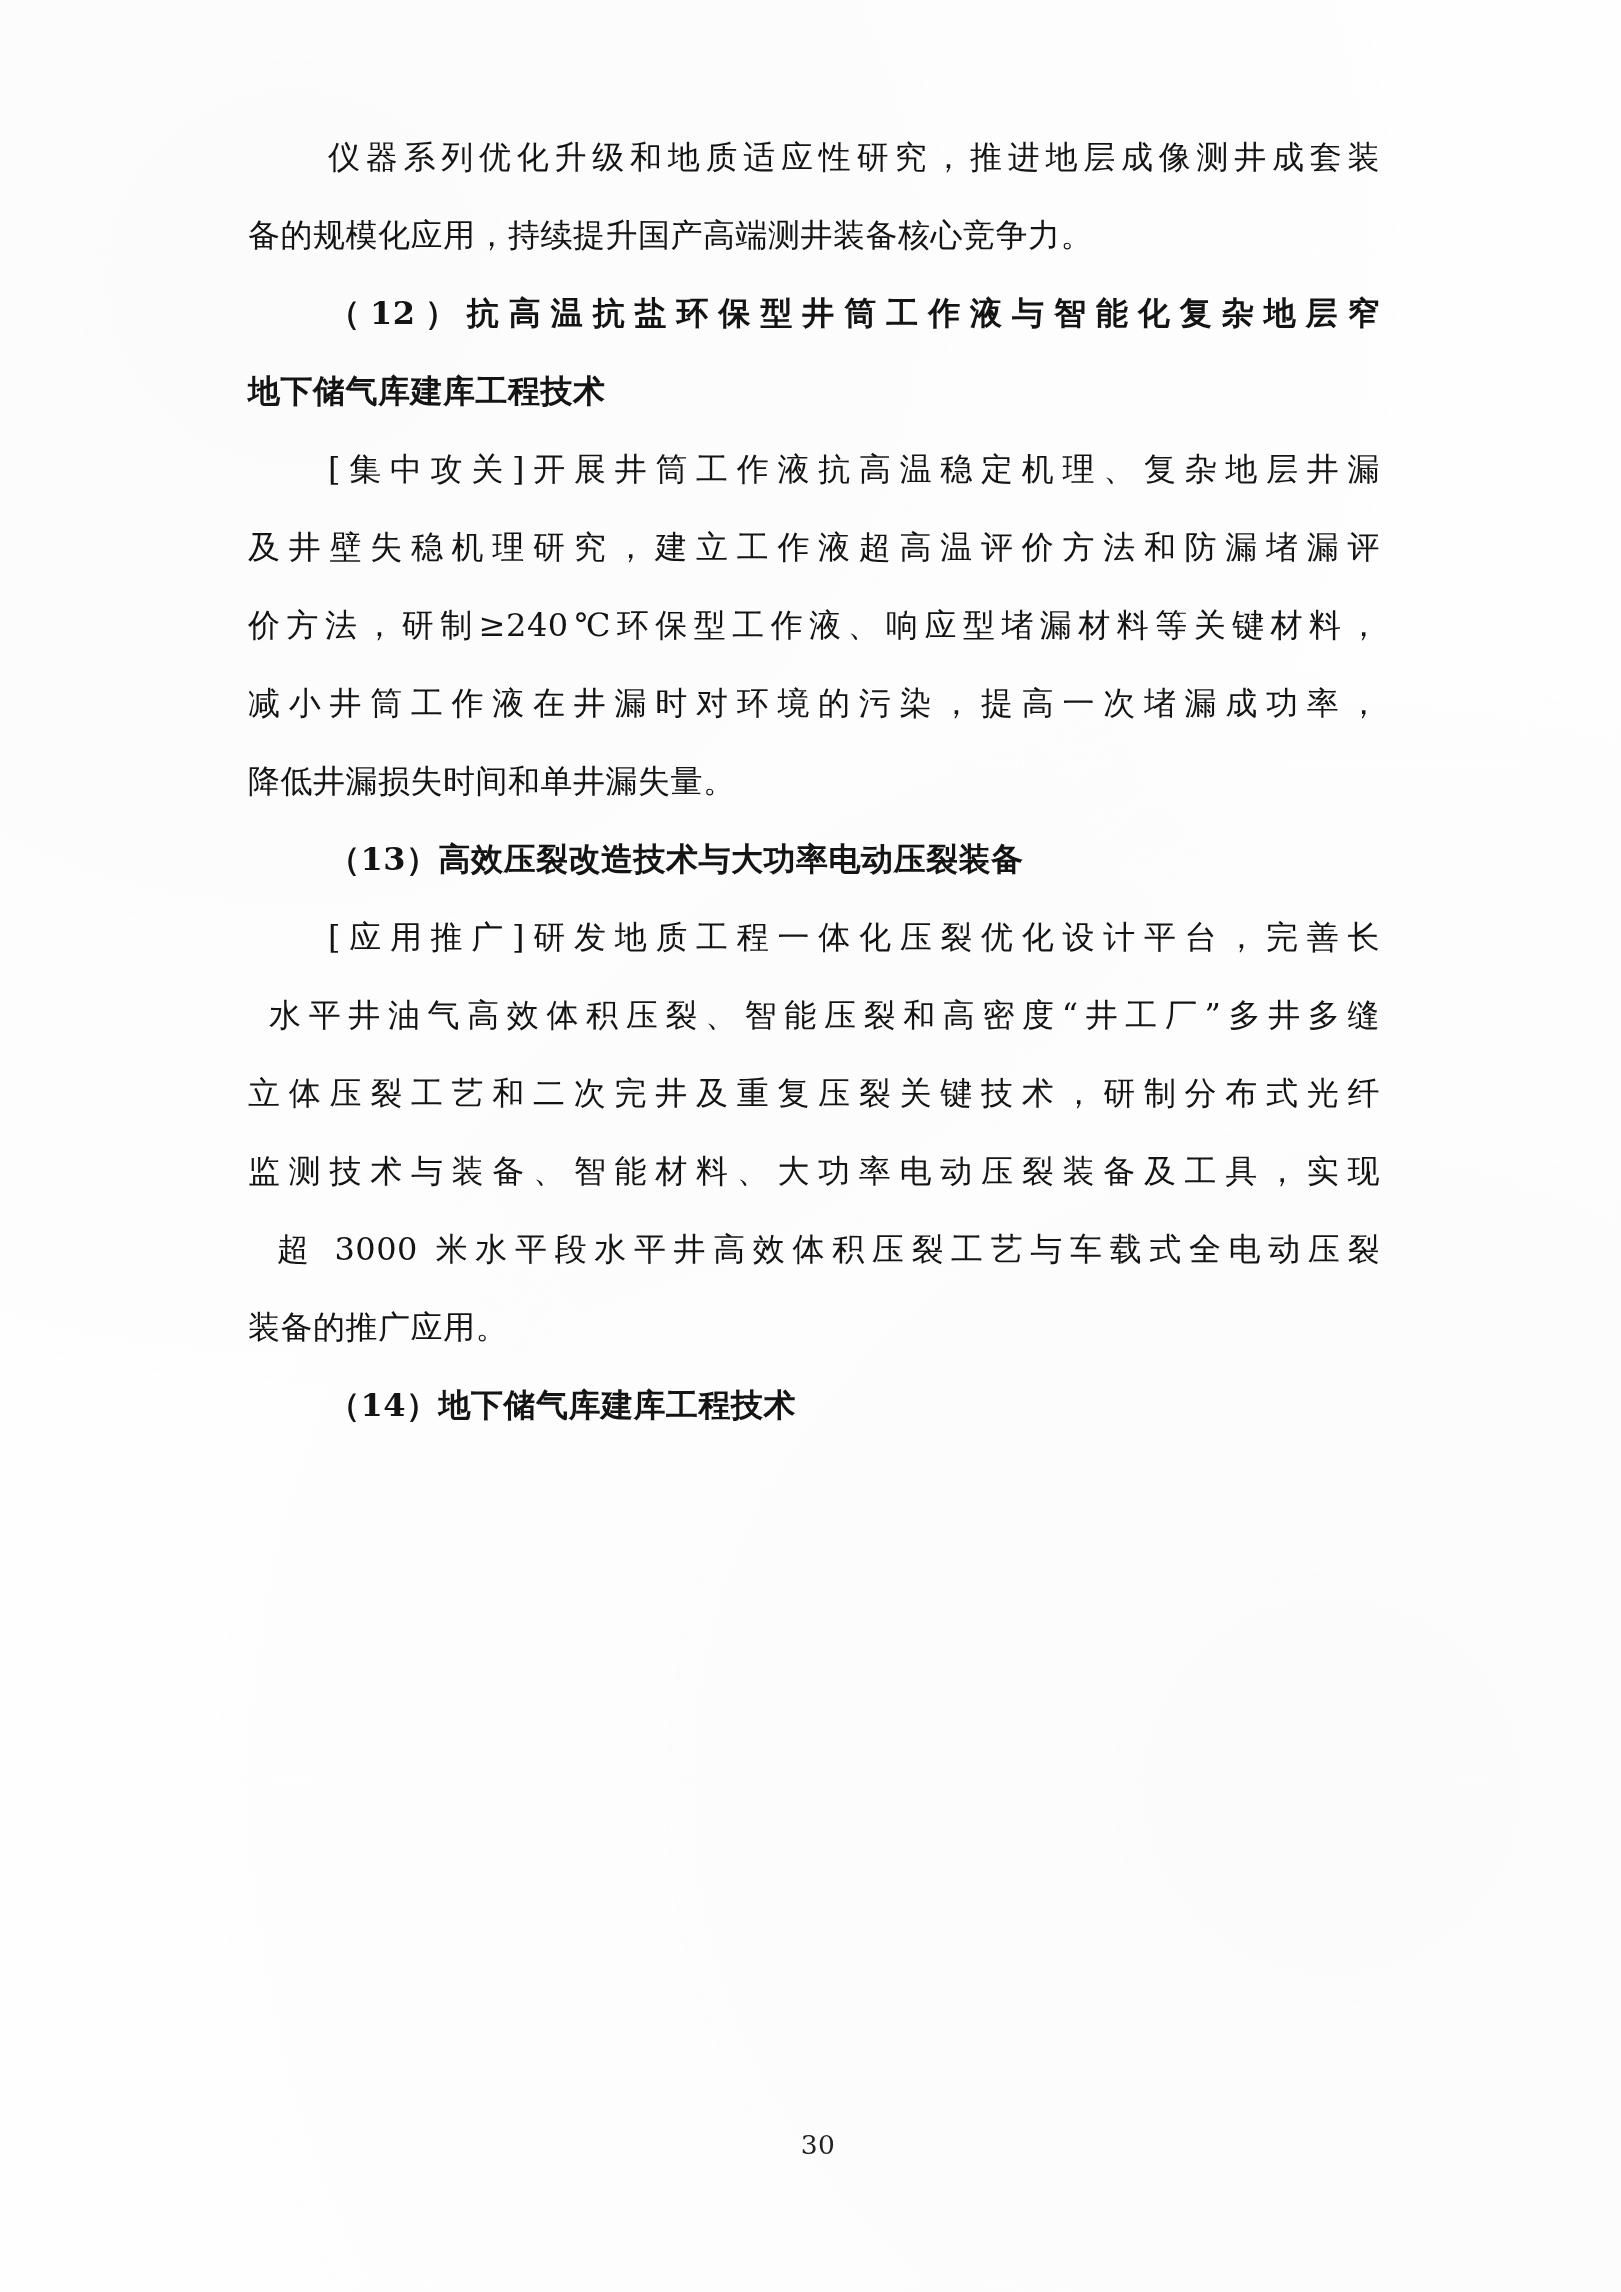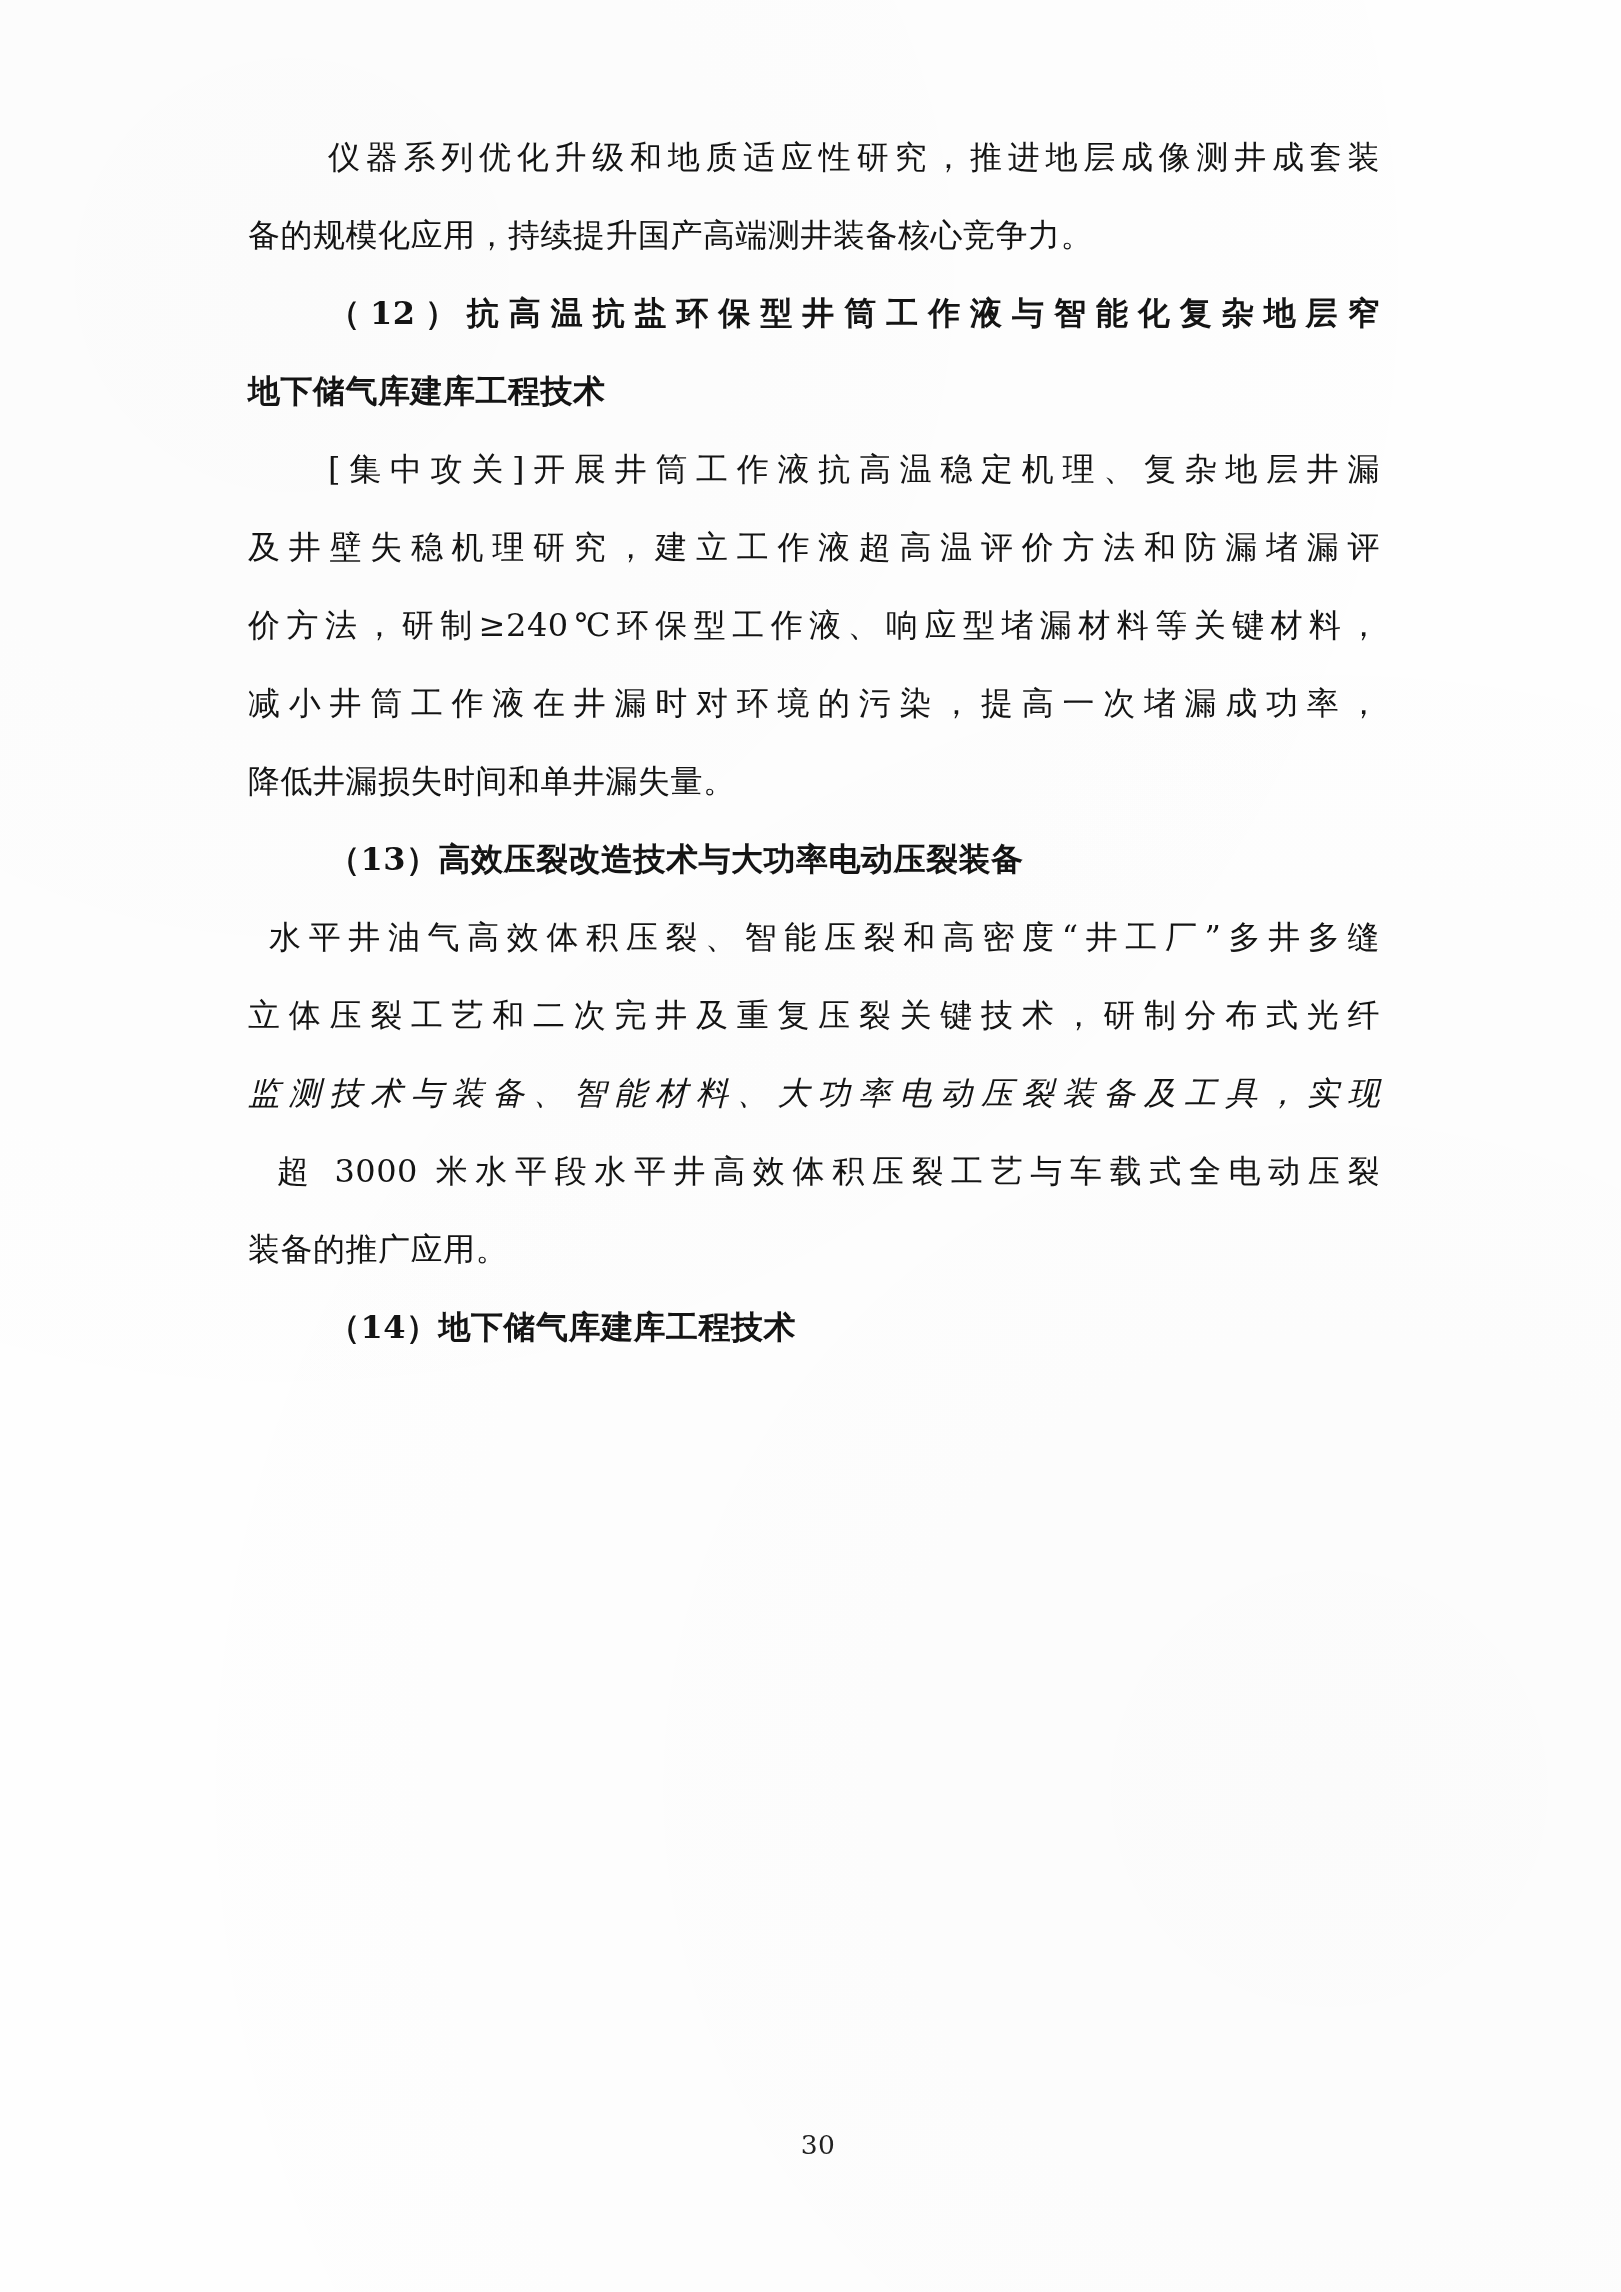"[应用推广]研发地质工程一体化压裂优化设计平台，完善长" span.line { html: none -> <span>[应用推广]研发地质工程一体化压裂优化设计平台，完善长</span> }
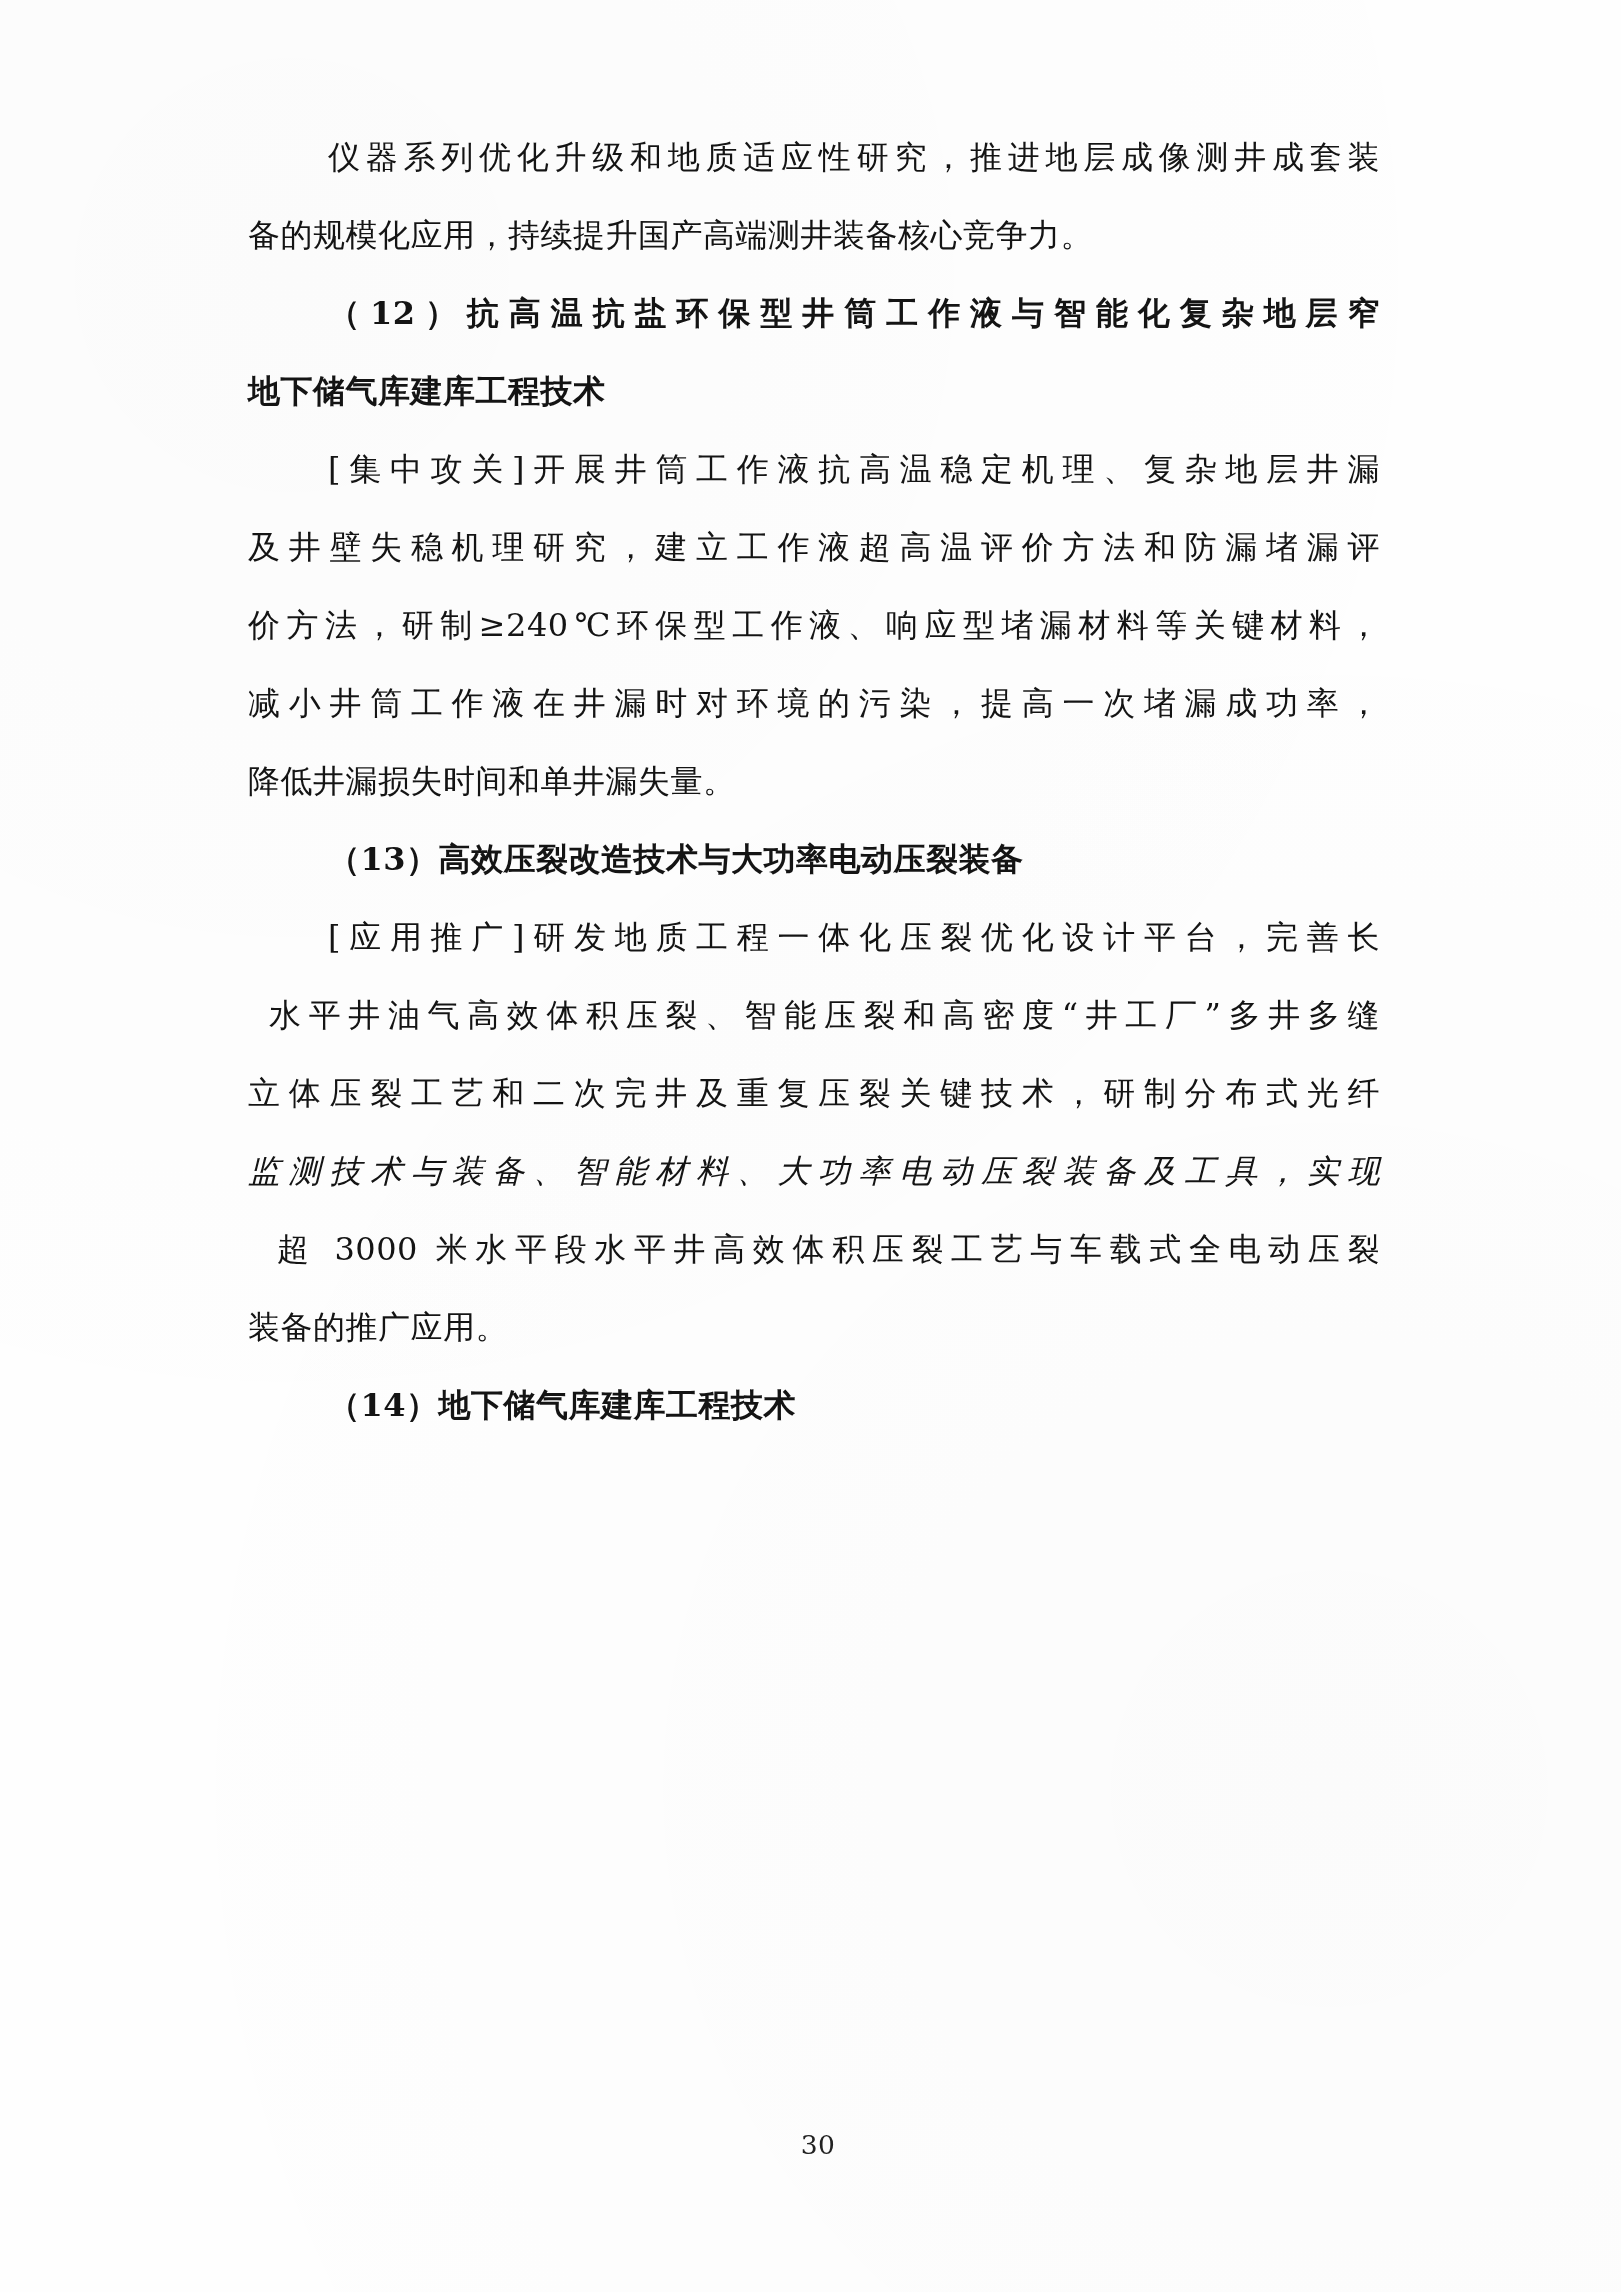"监测技术与装备、智能材料、大功率电动压裂装备及工具，实现" span.line { font-style: italic -> none }
